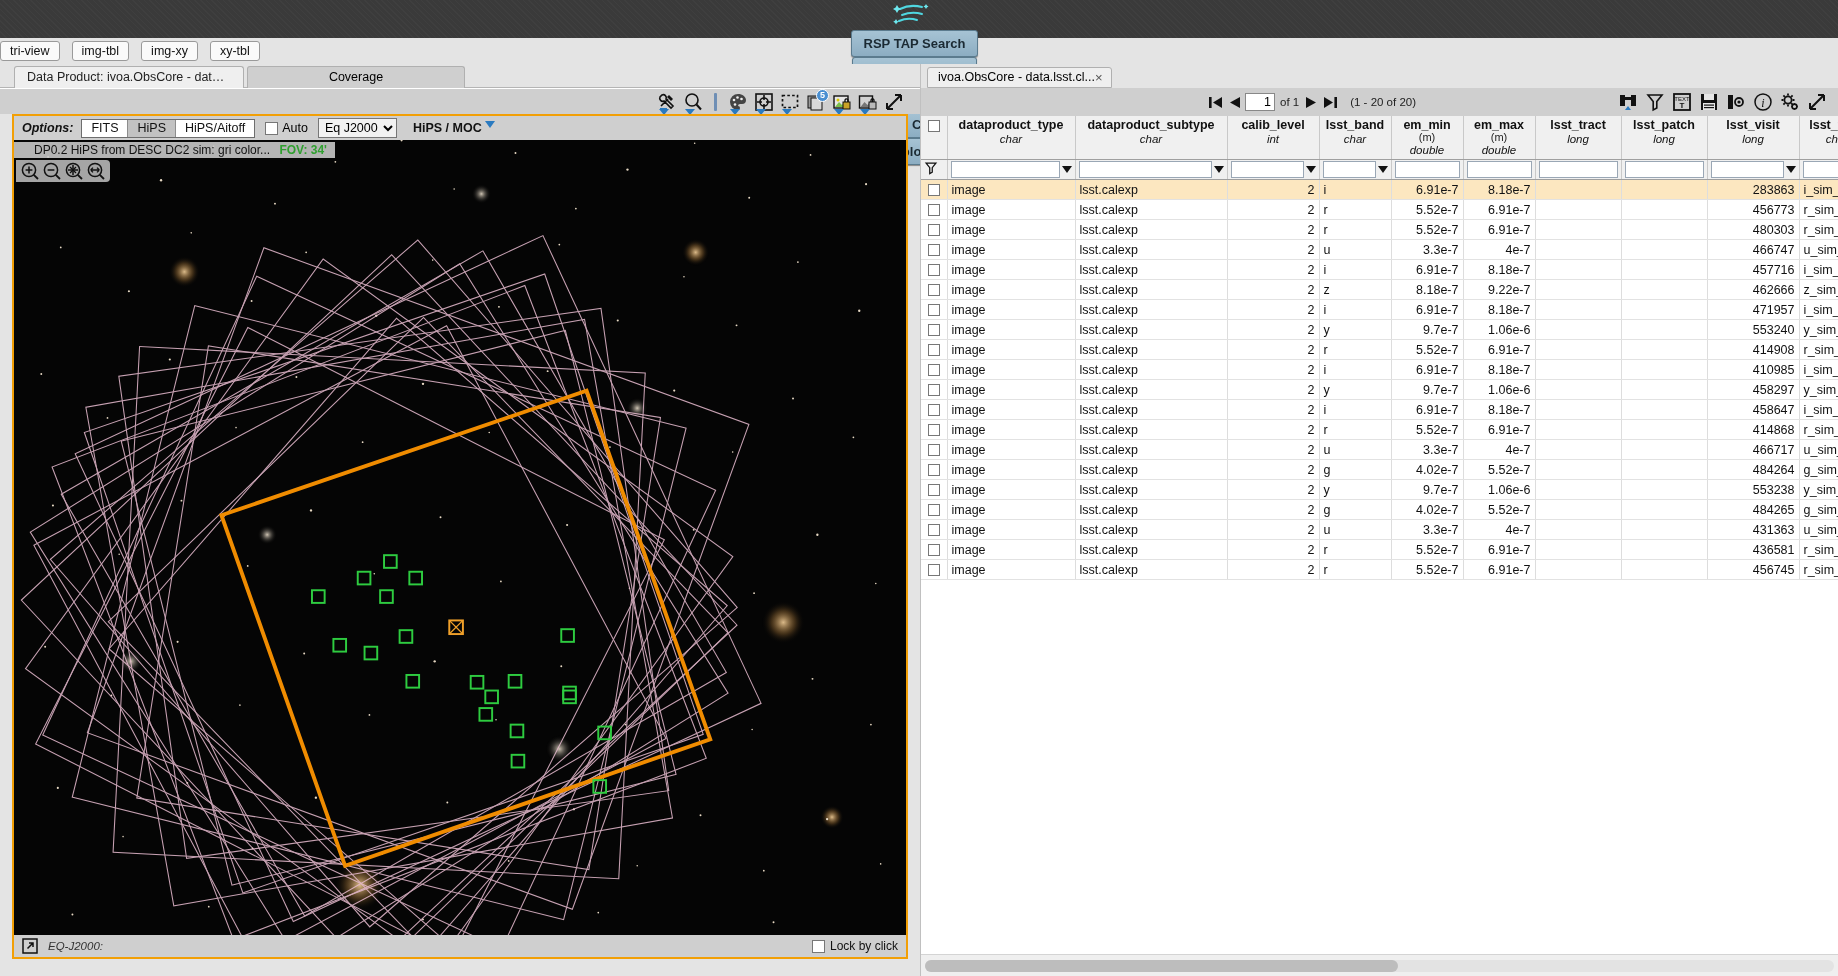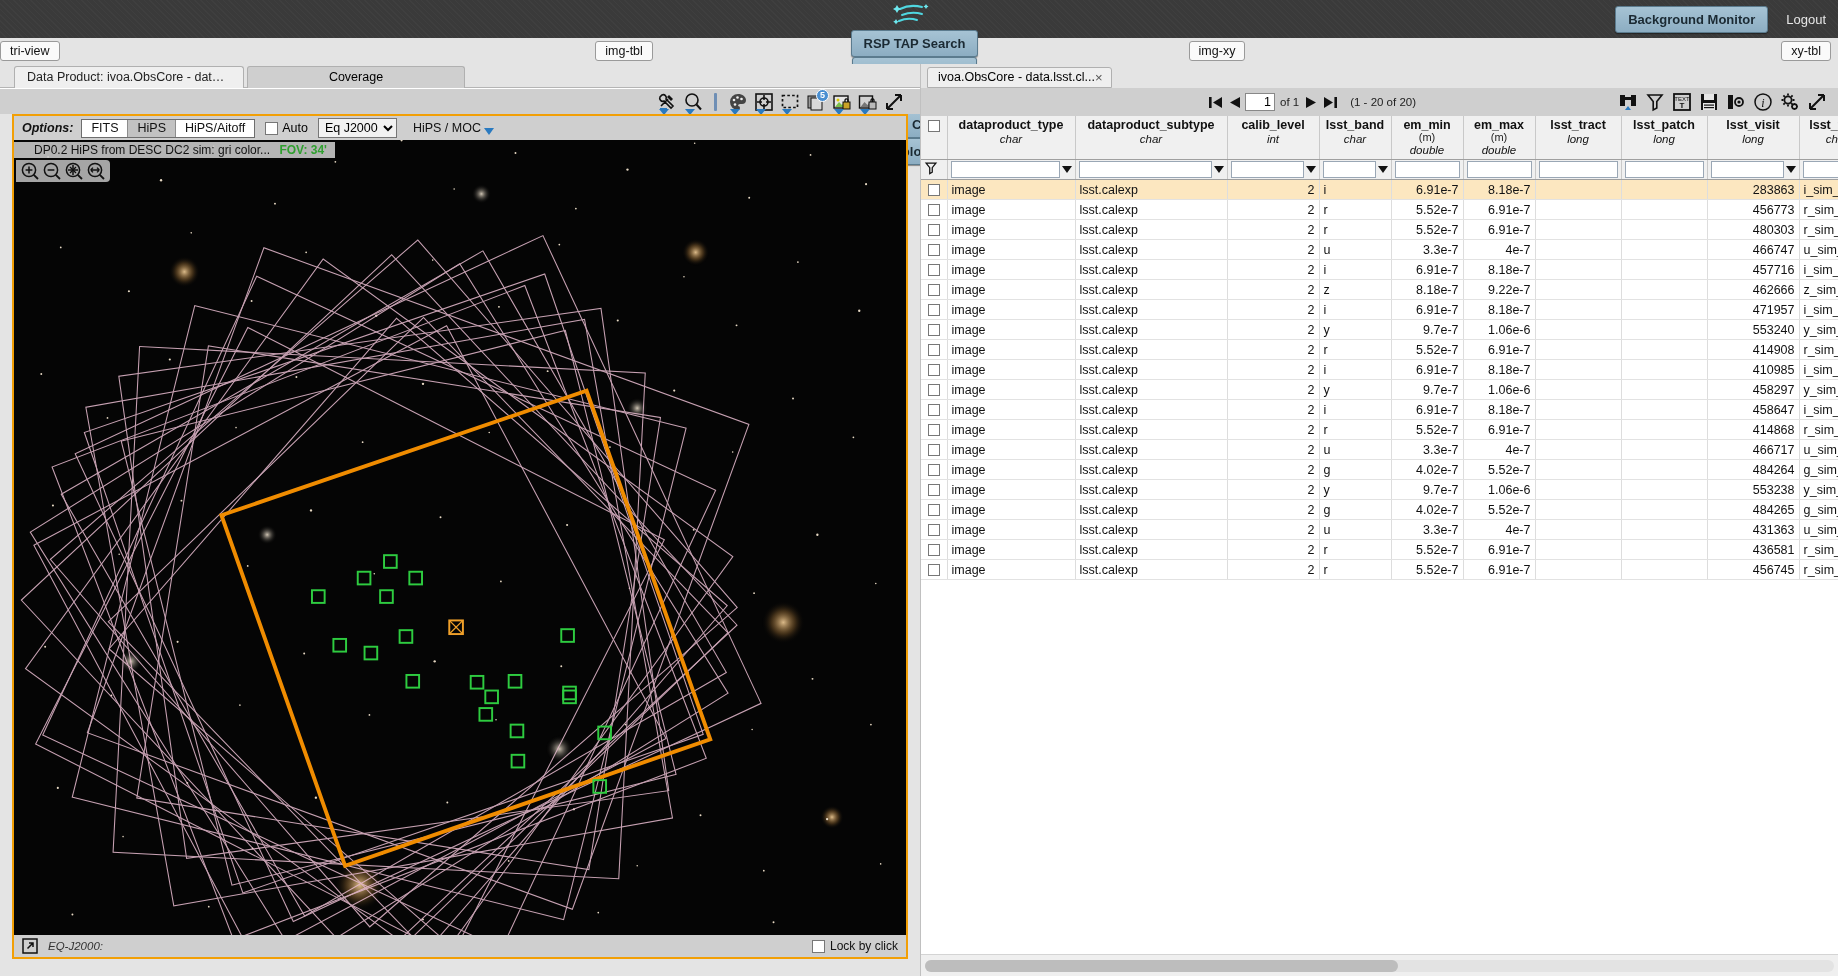"Background Monitor" div.banner-right { html: <div> <button>Background Monitor</button> <a>Logout</a> </div> -> none }
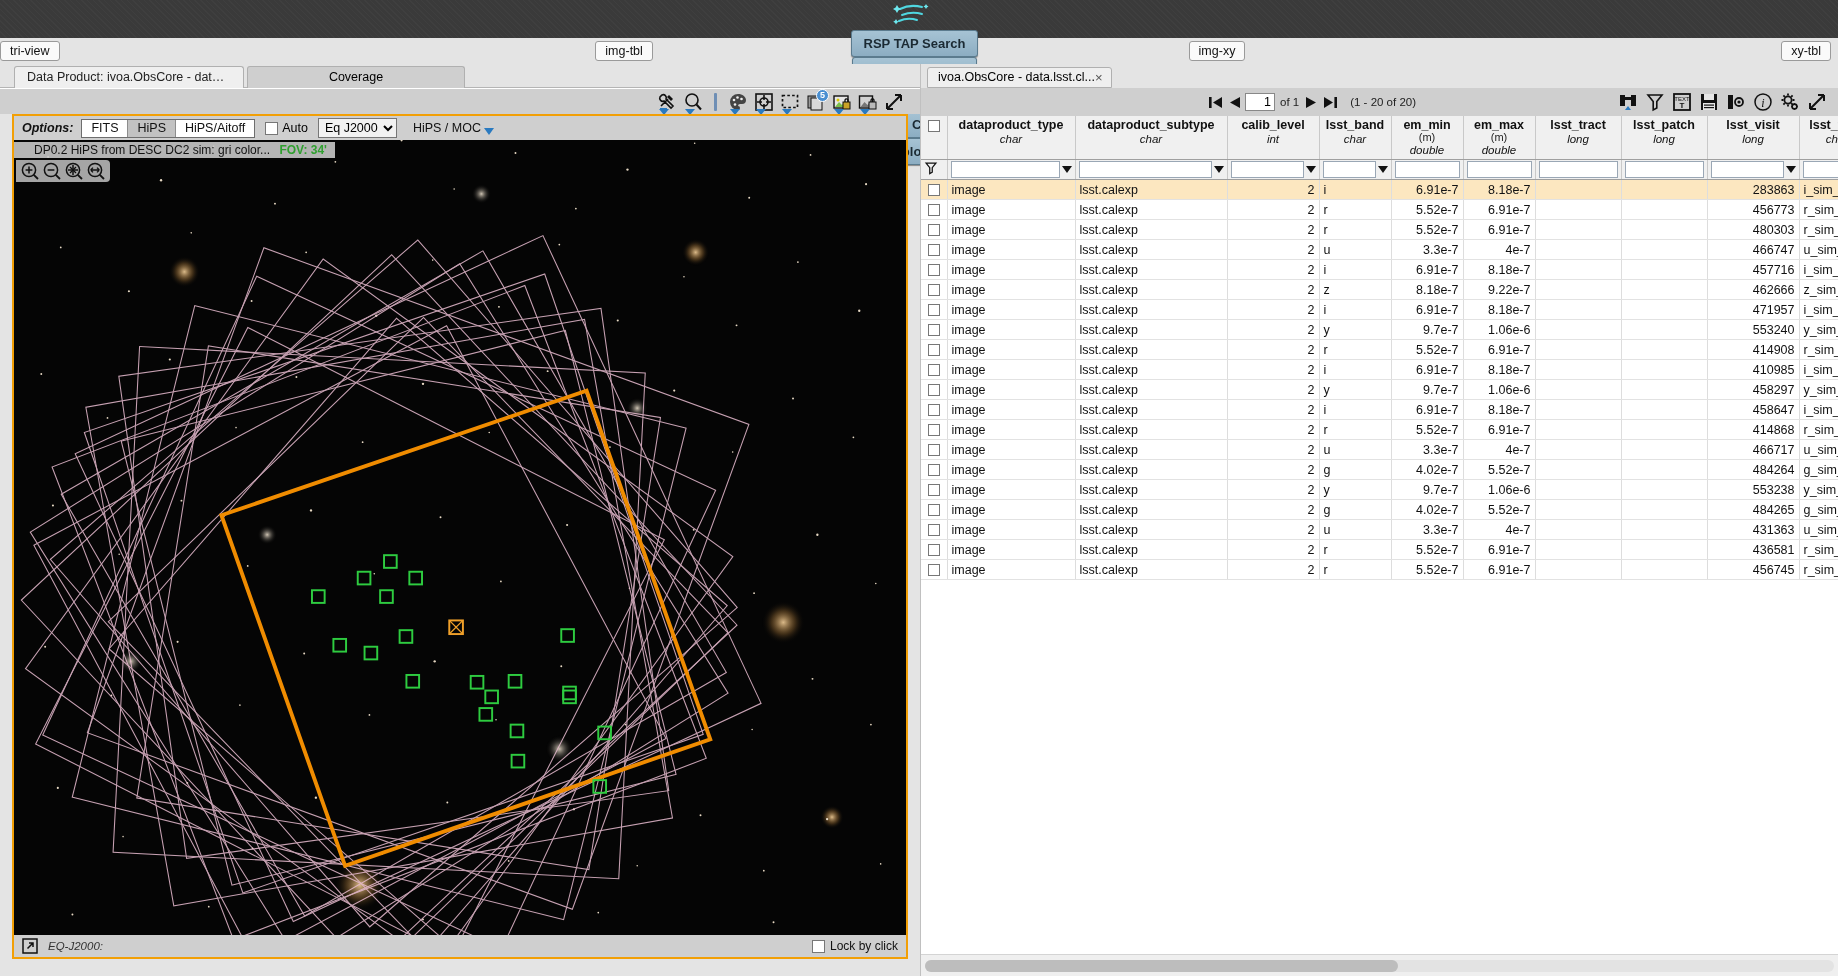"tri-view" .view-row { gap: 3px -> 12px; justify-content: space-between -> flex-start; padding-right: 7px -> 14px }
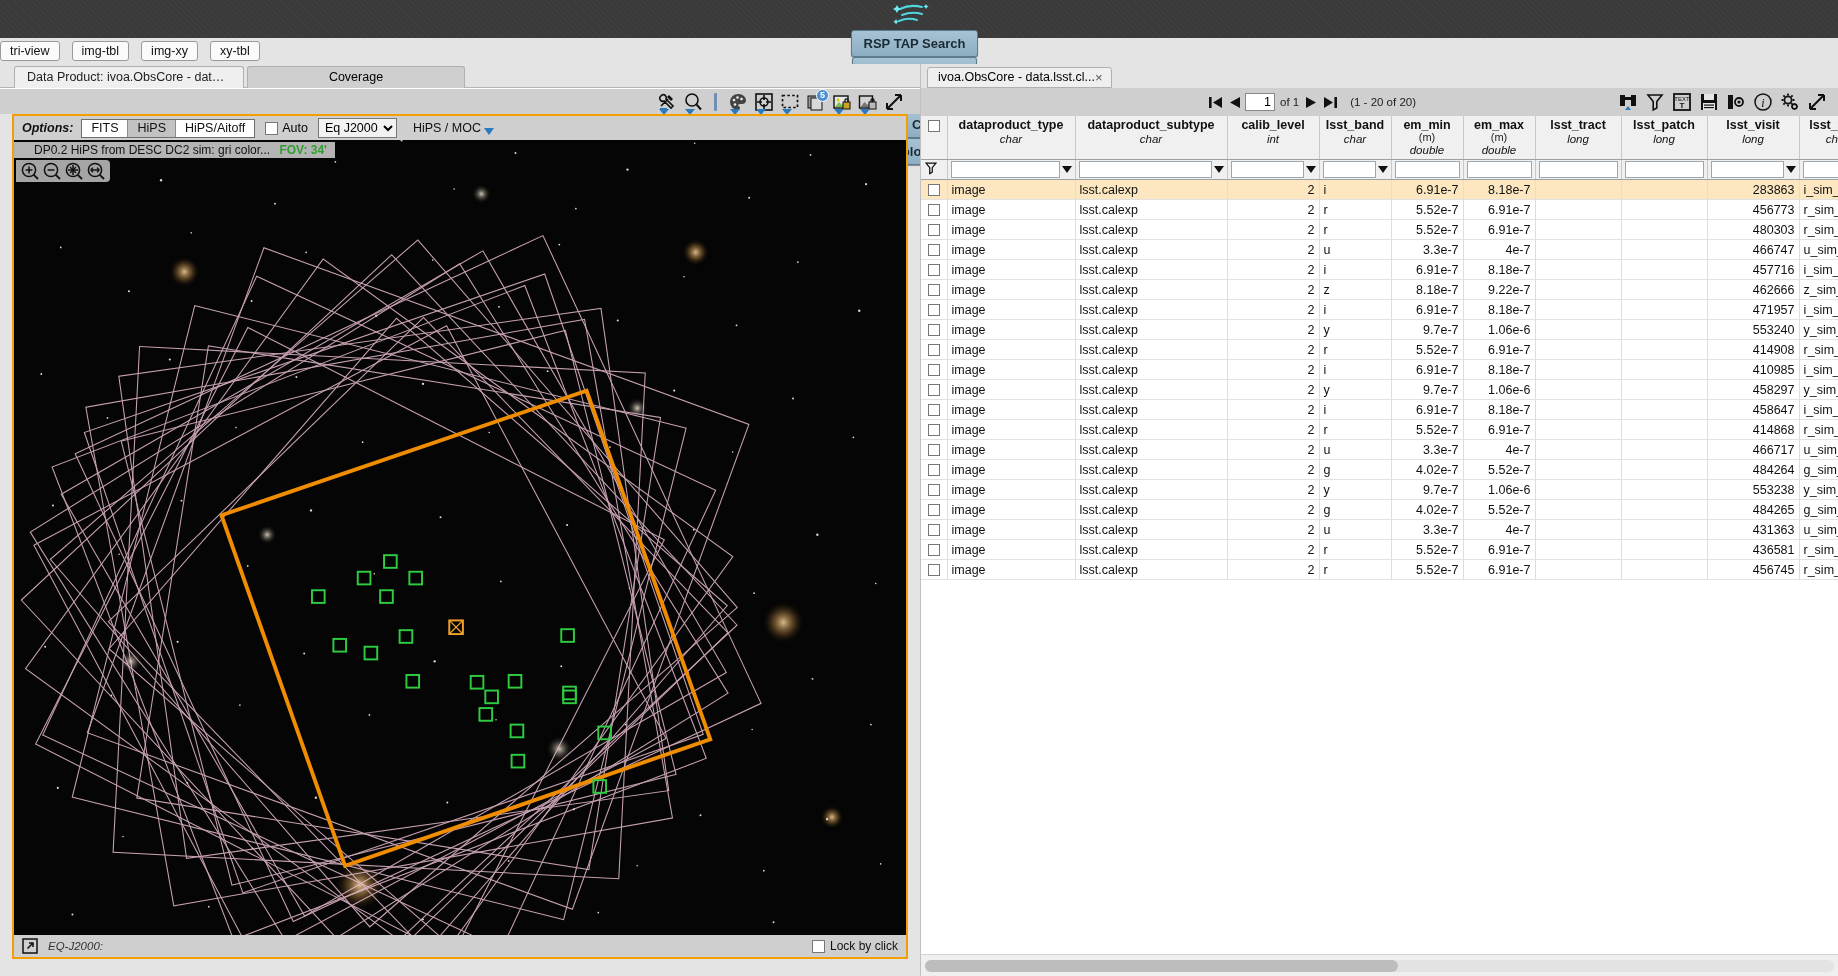"HiPS / MOC" .moc-drop { align-items: flex-end -> flex-start; font-weight: none -> bold }
